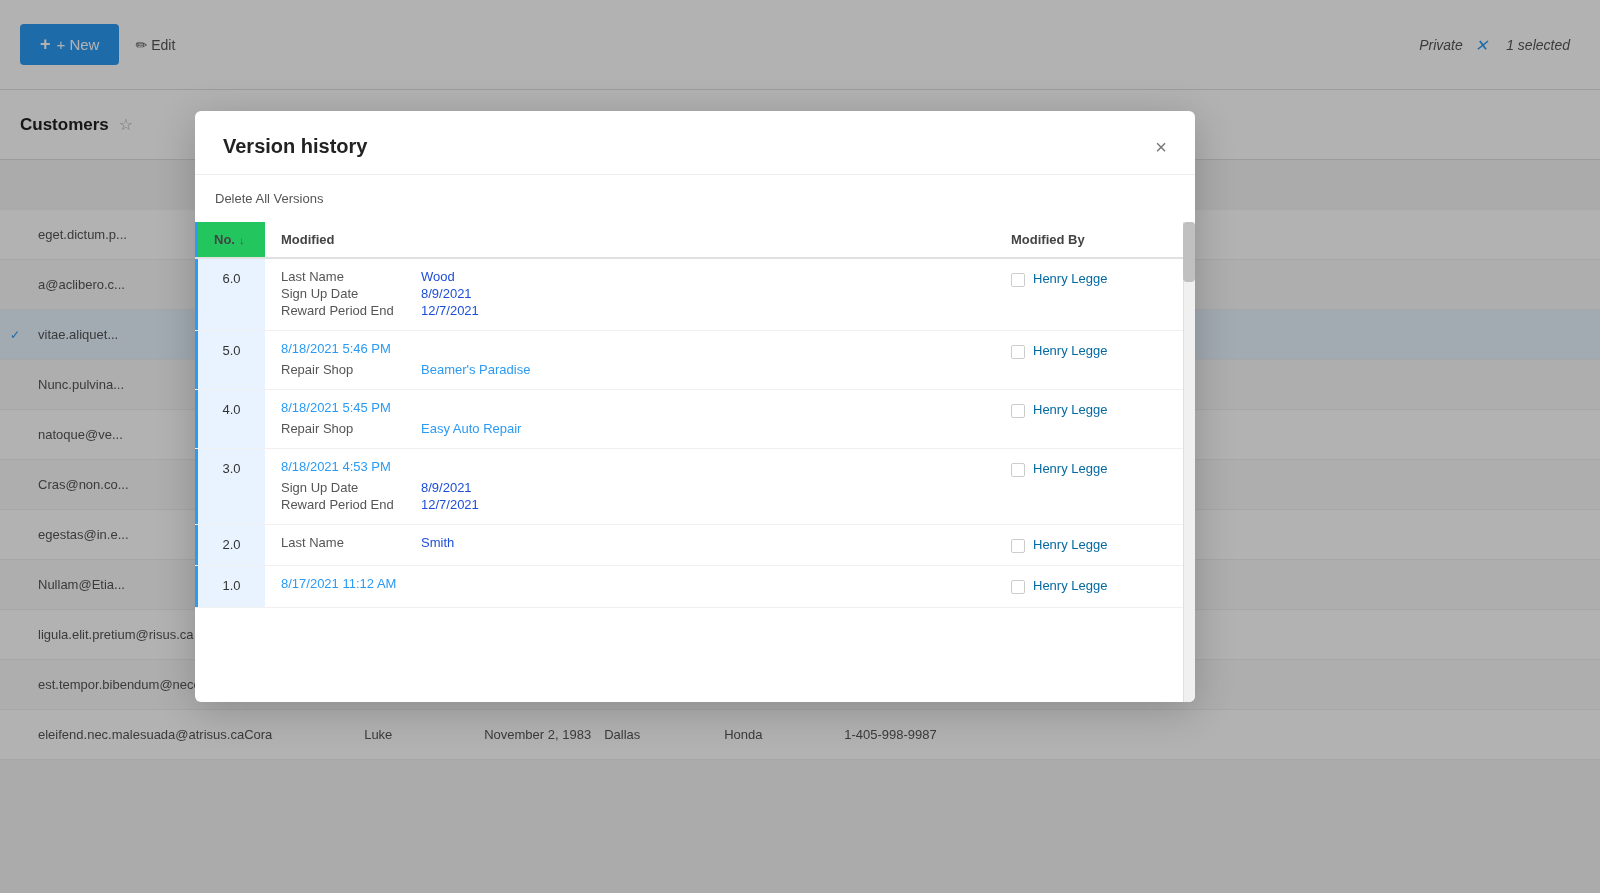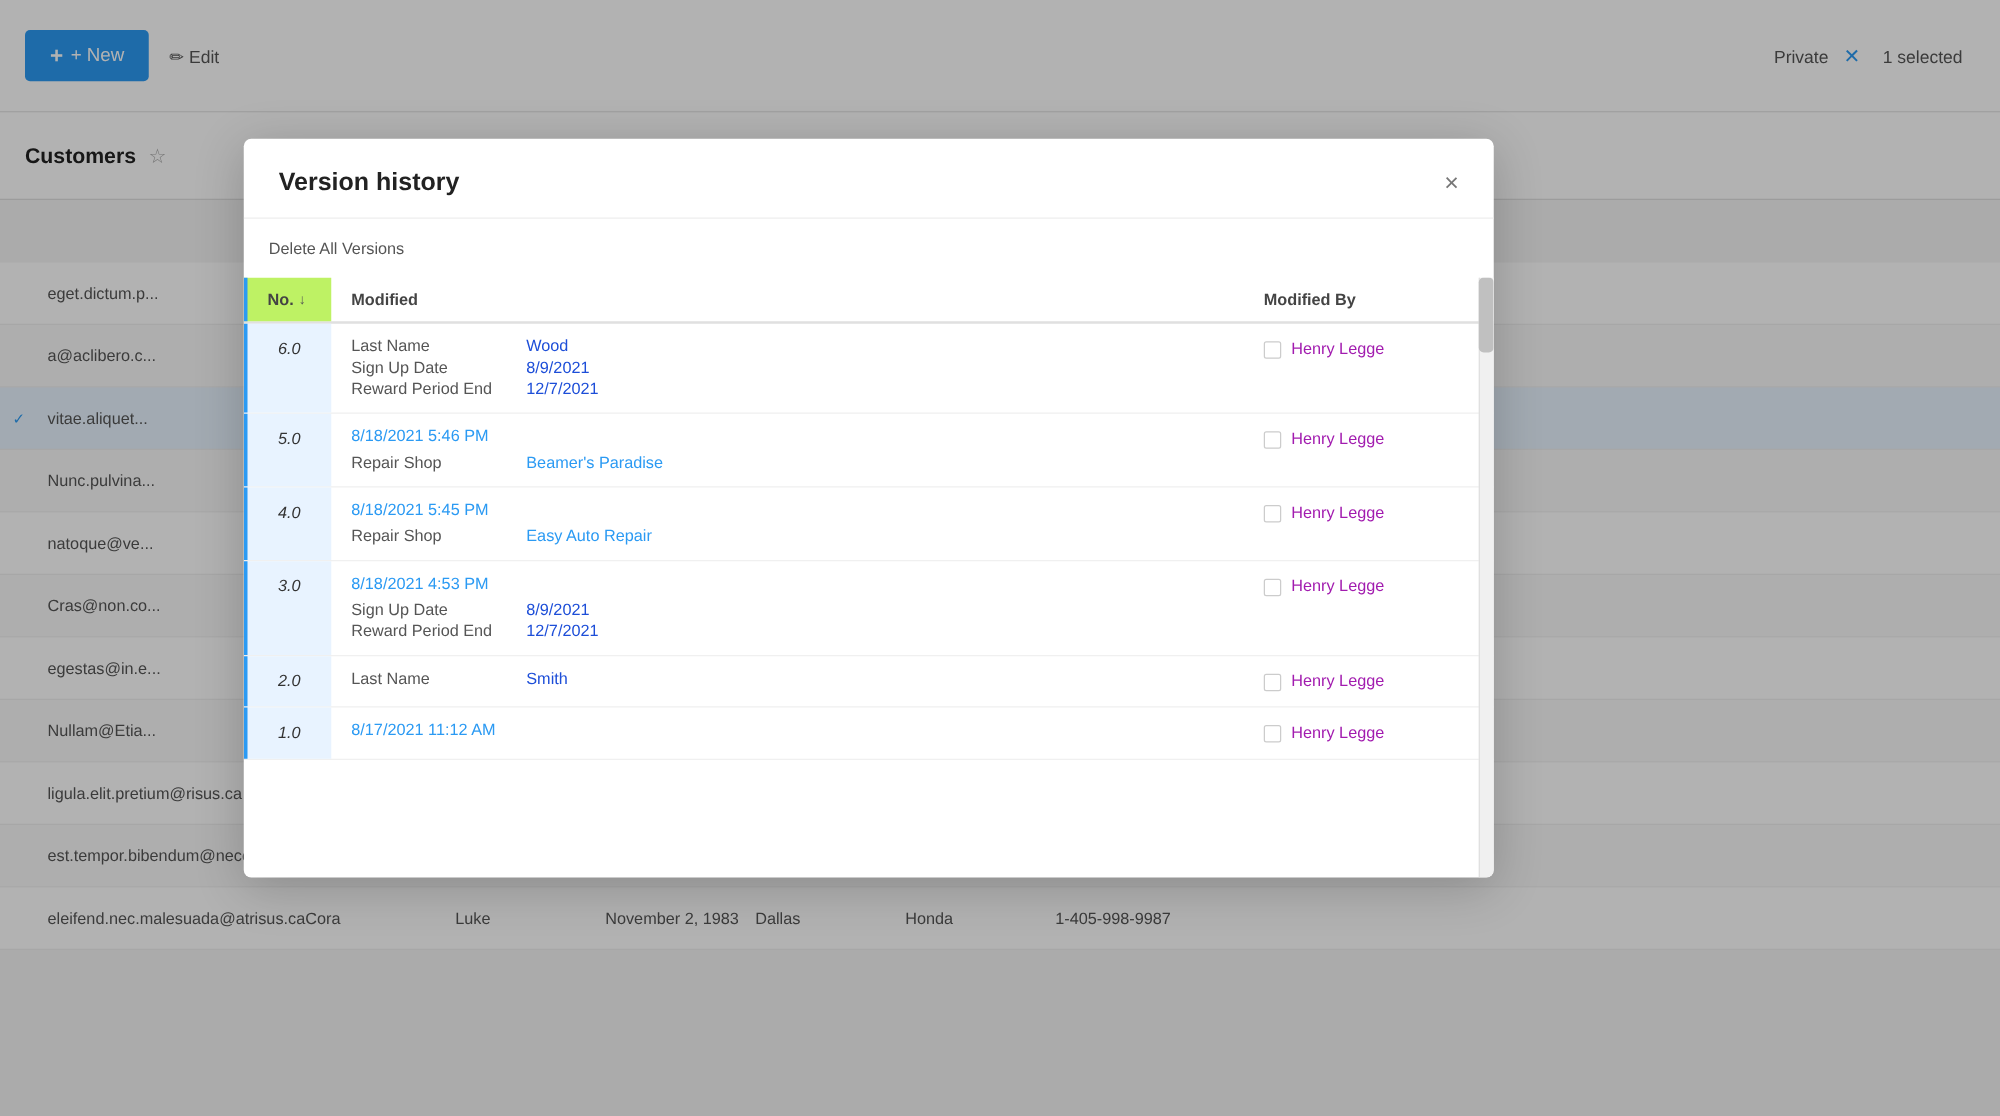"Private" .right-info { font-style: none -> italic }
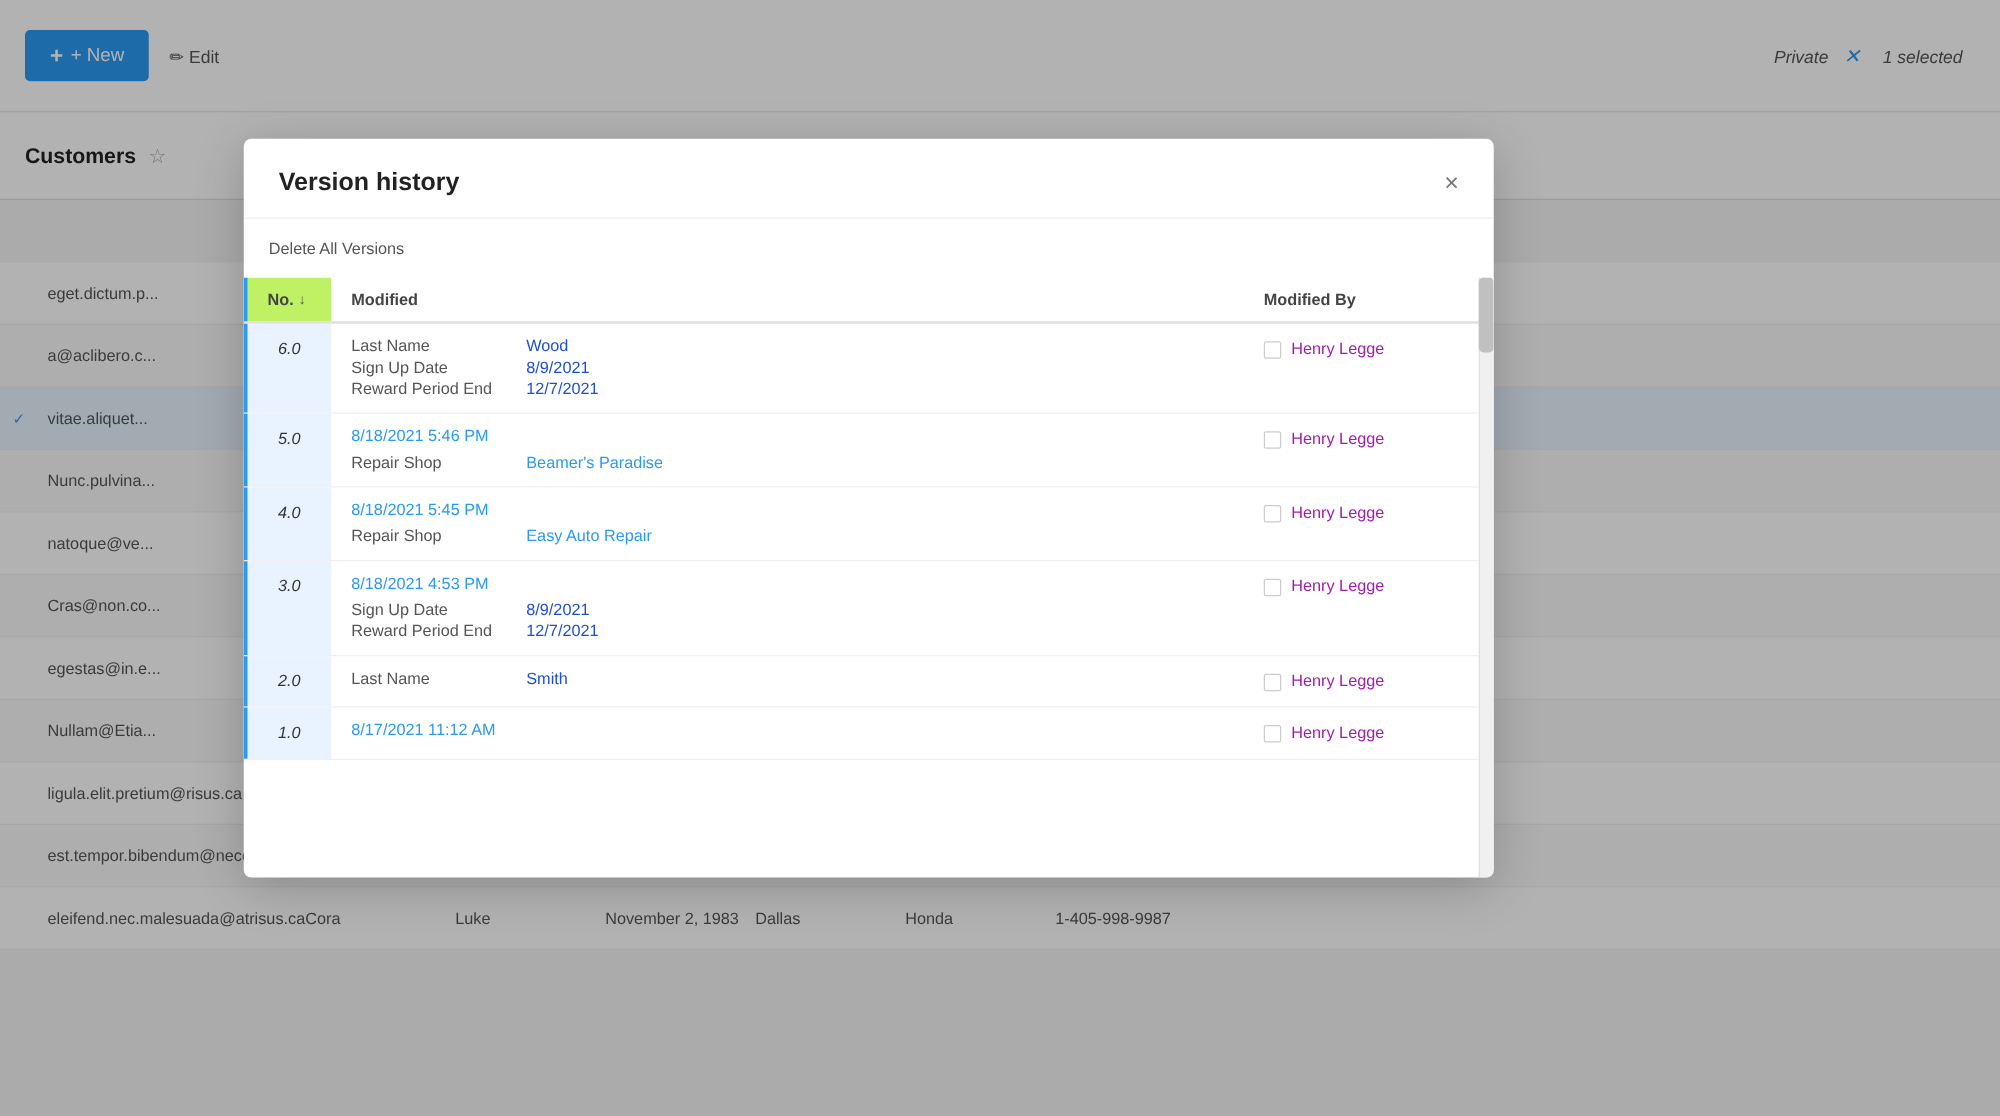"No." .vh-col-no { background: #bef264 -> #22c55e }
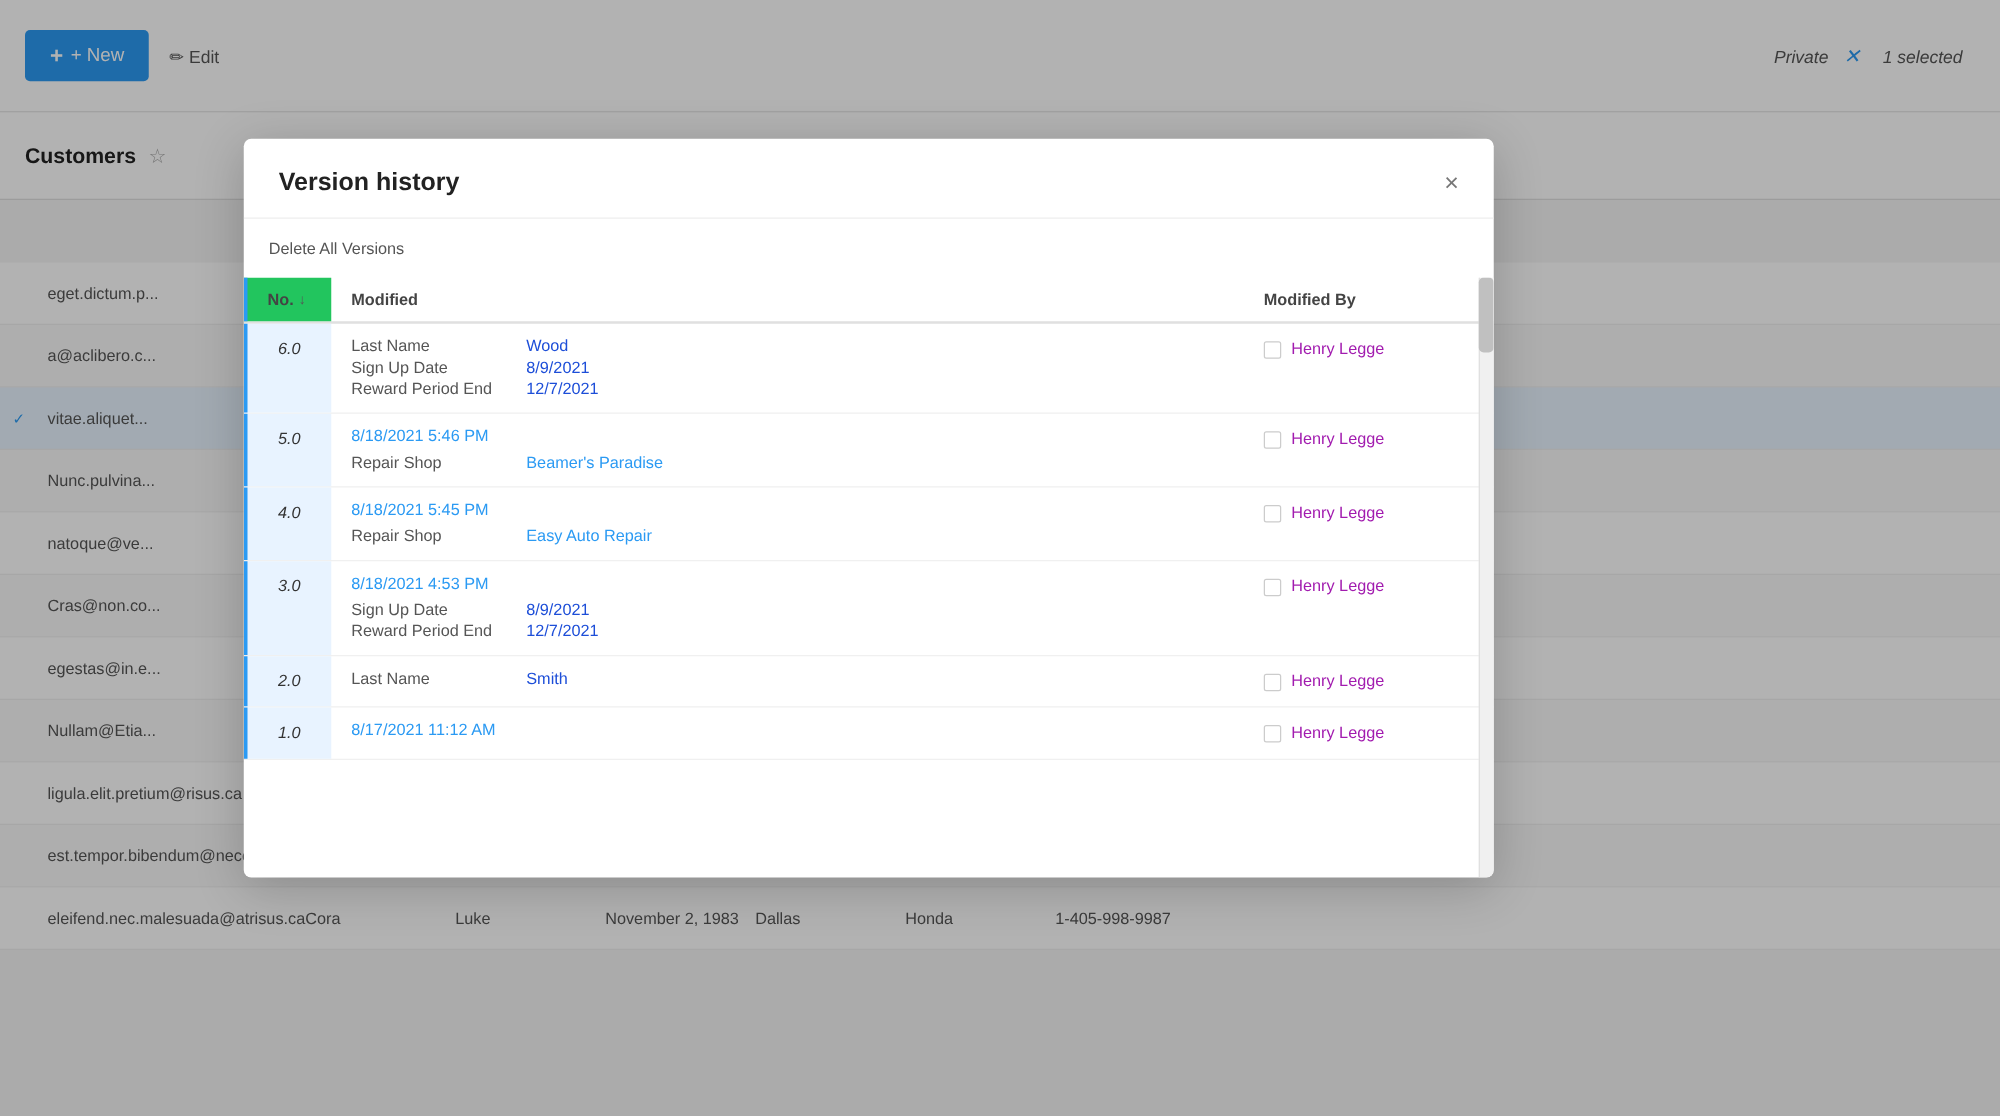"6.0" .vh-no-cell { font-style: italic -> none }
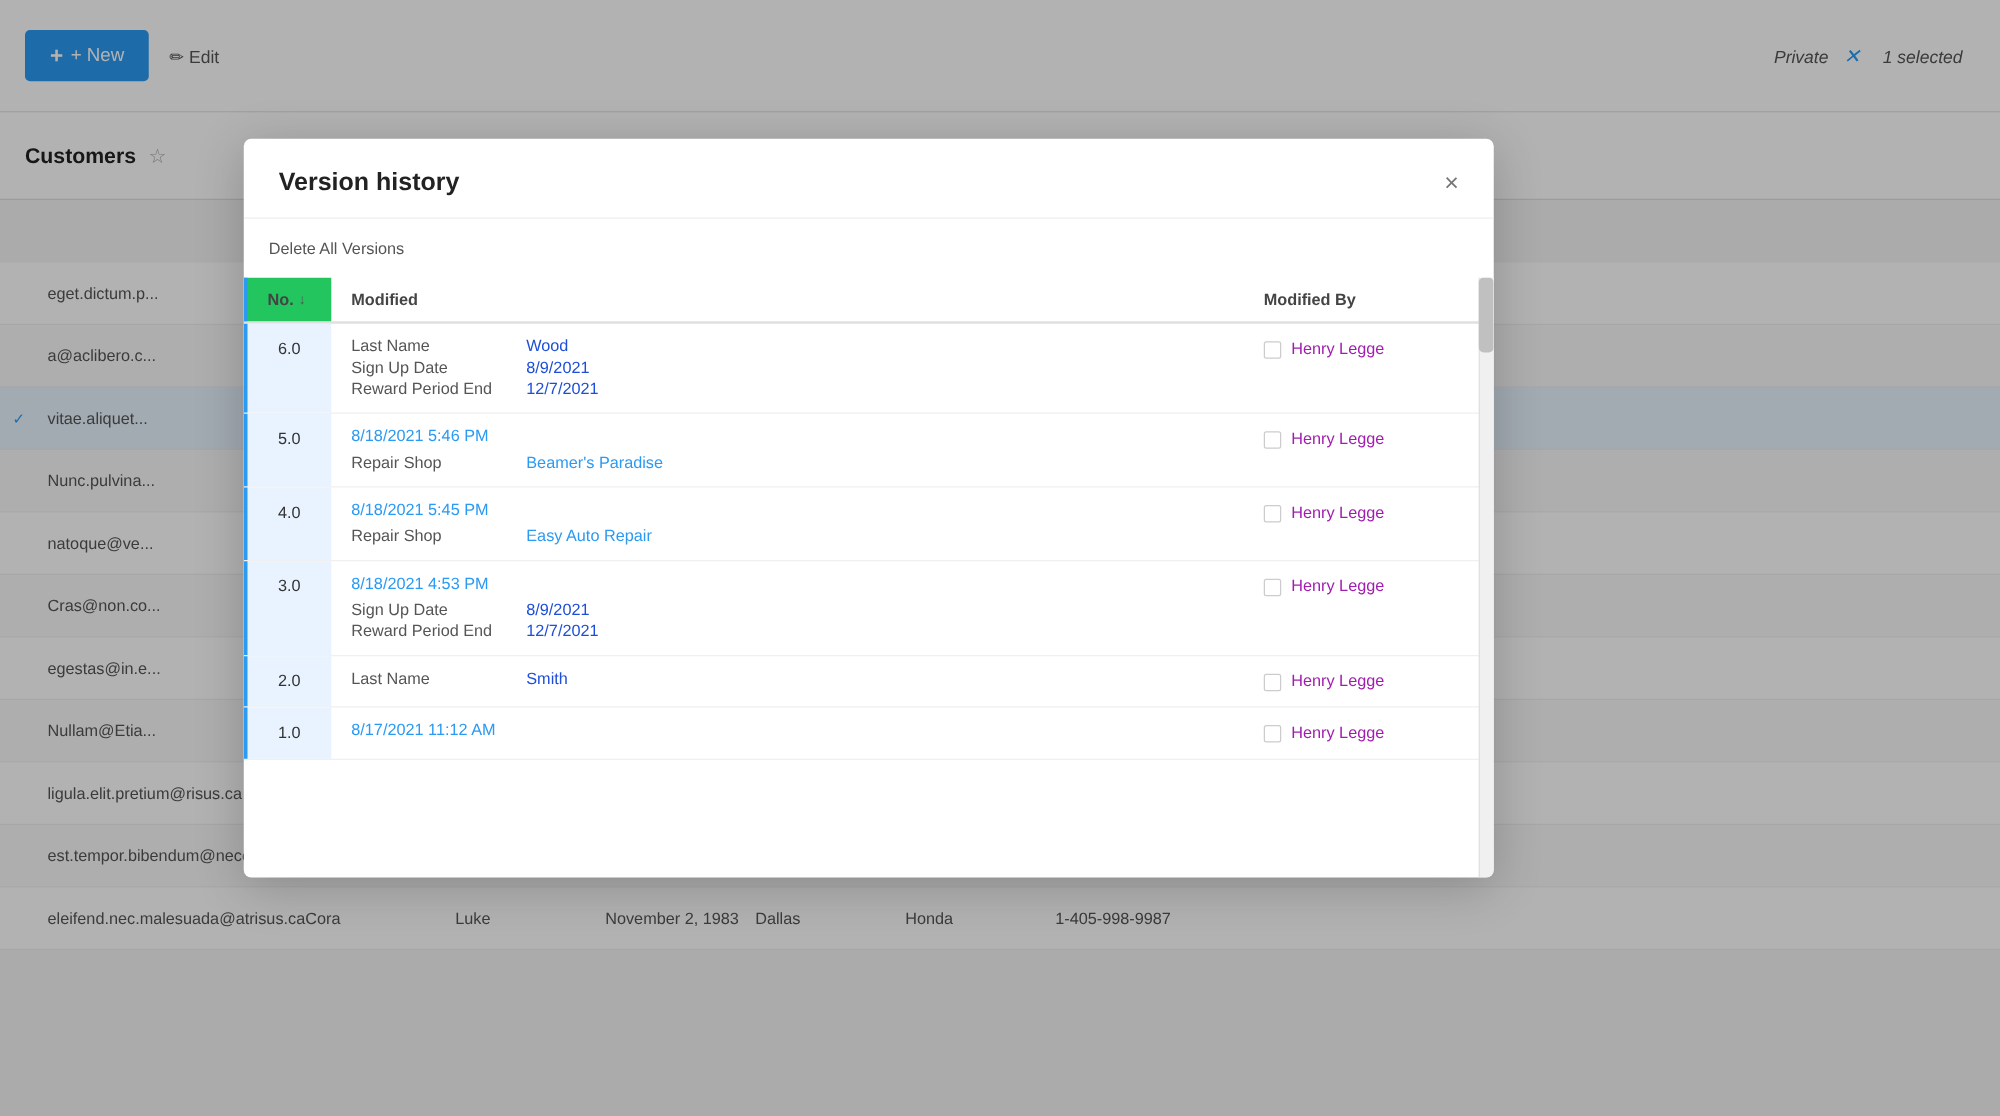"Henry Legge" .modby-name { color: #a21caf -> #0369a1 }
